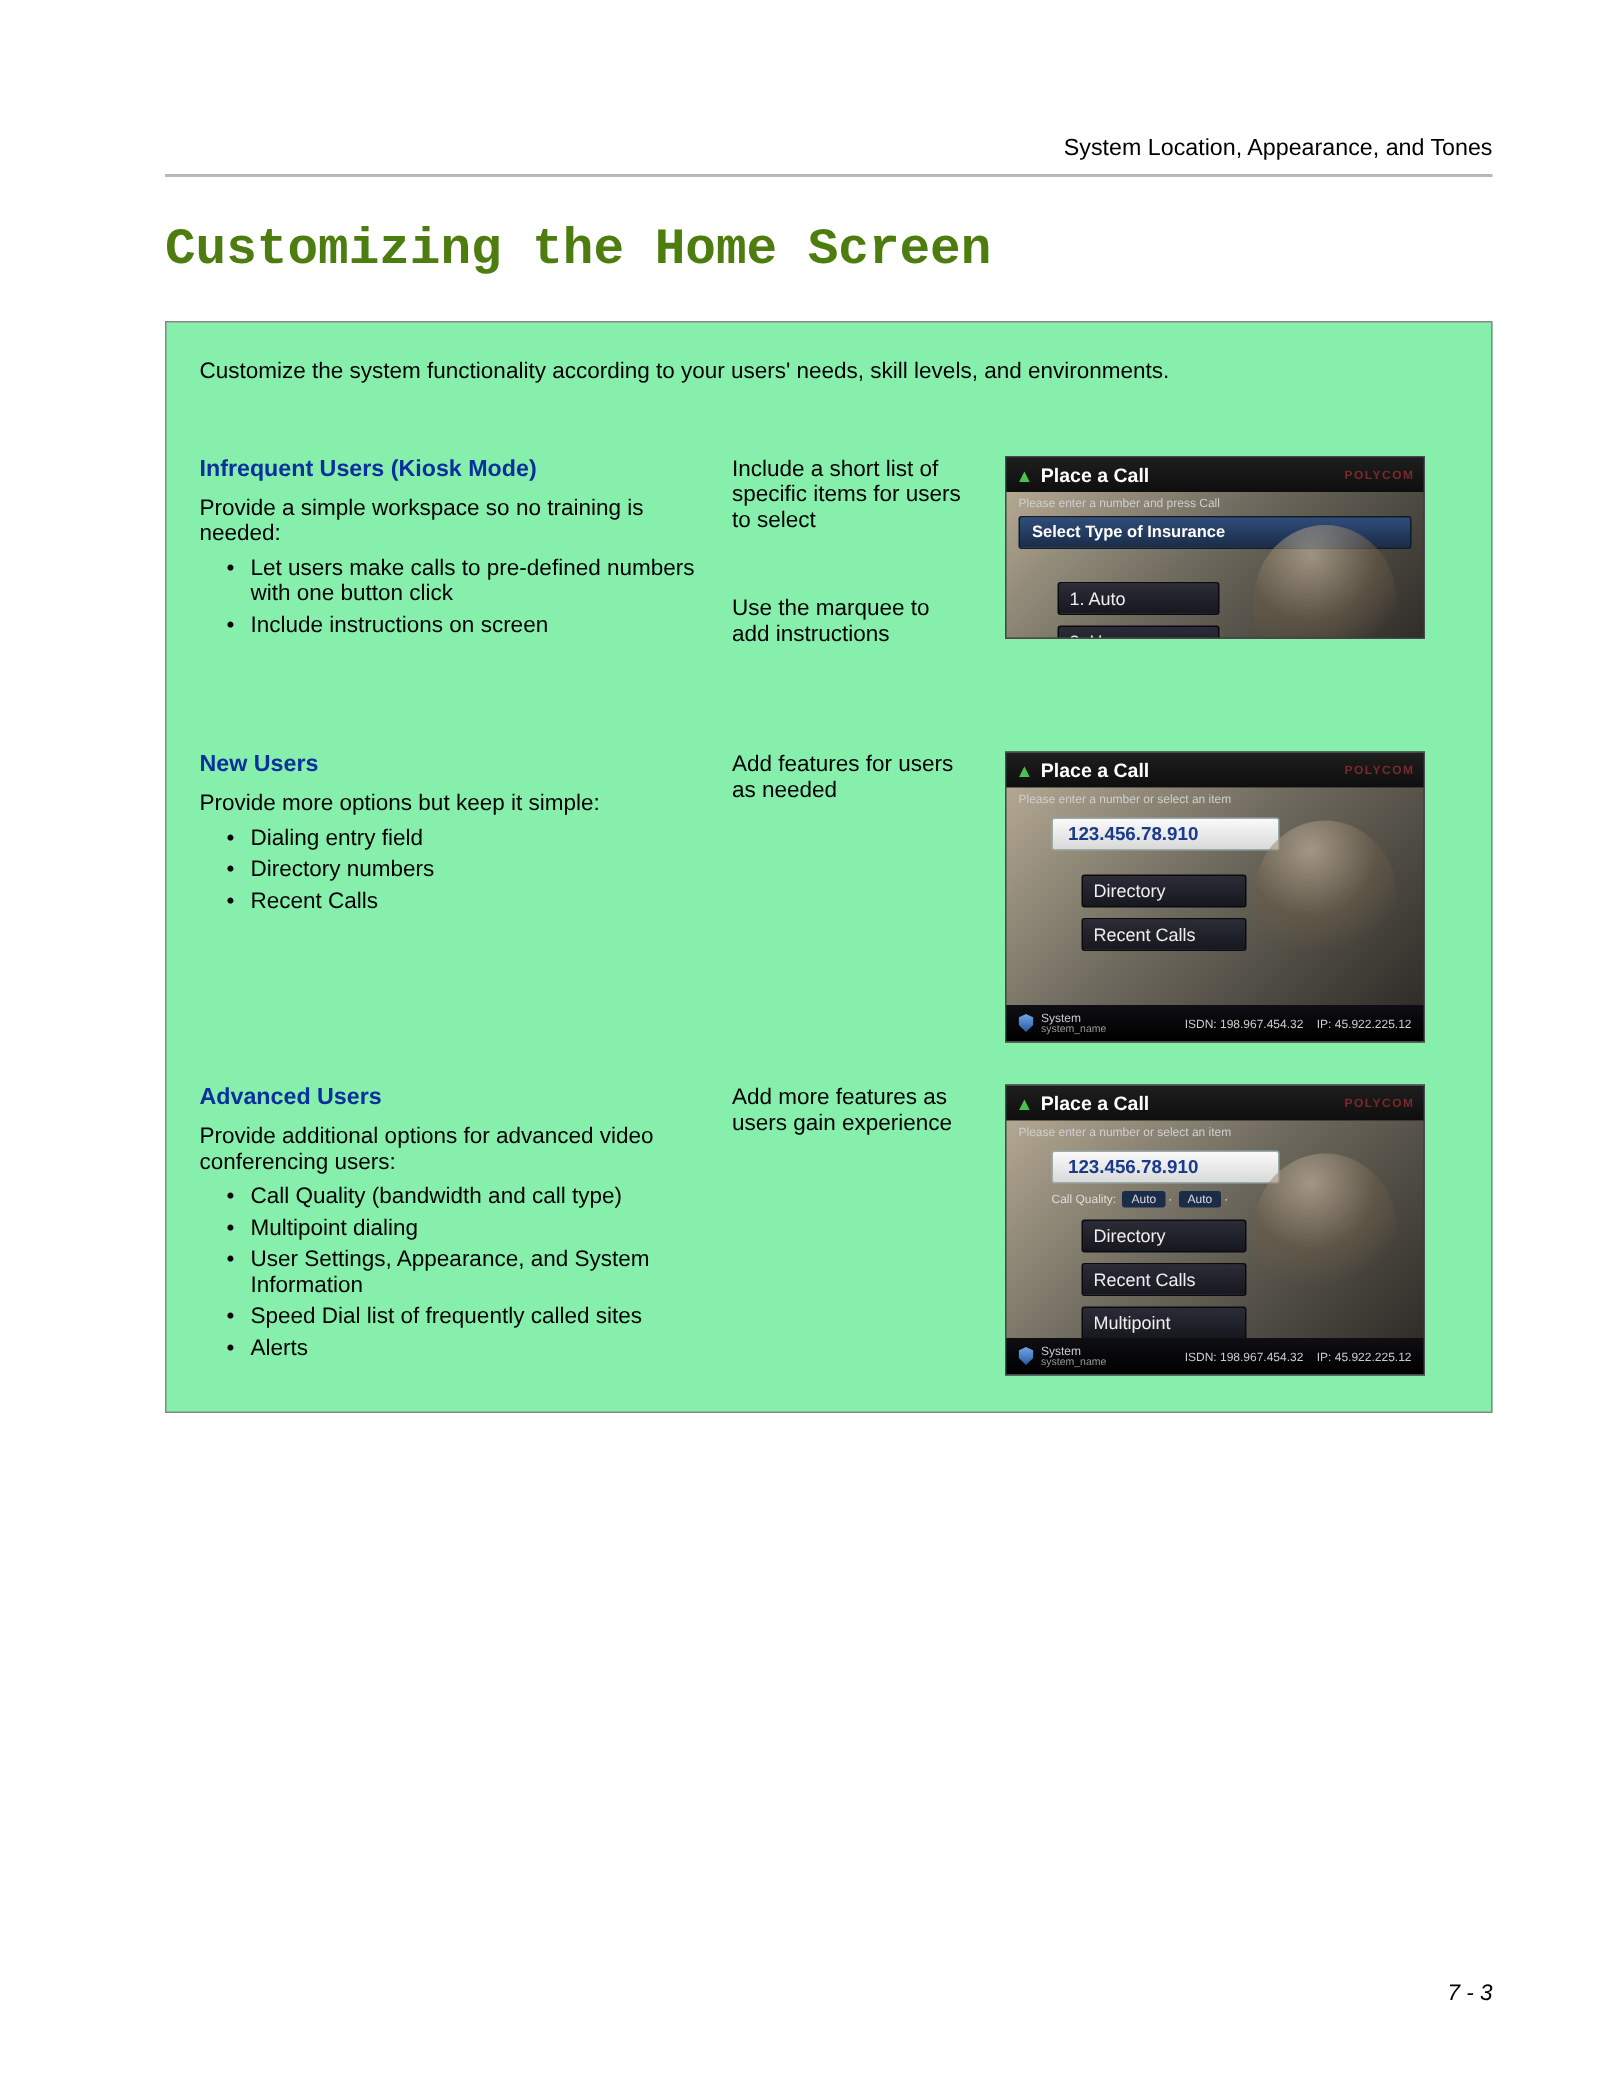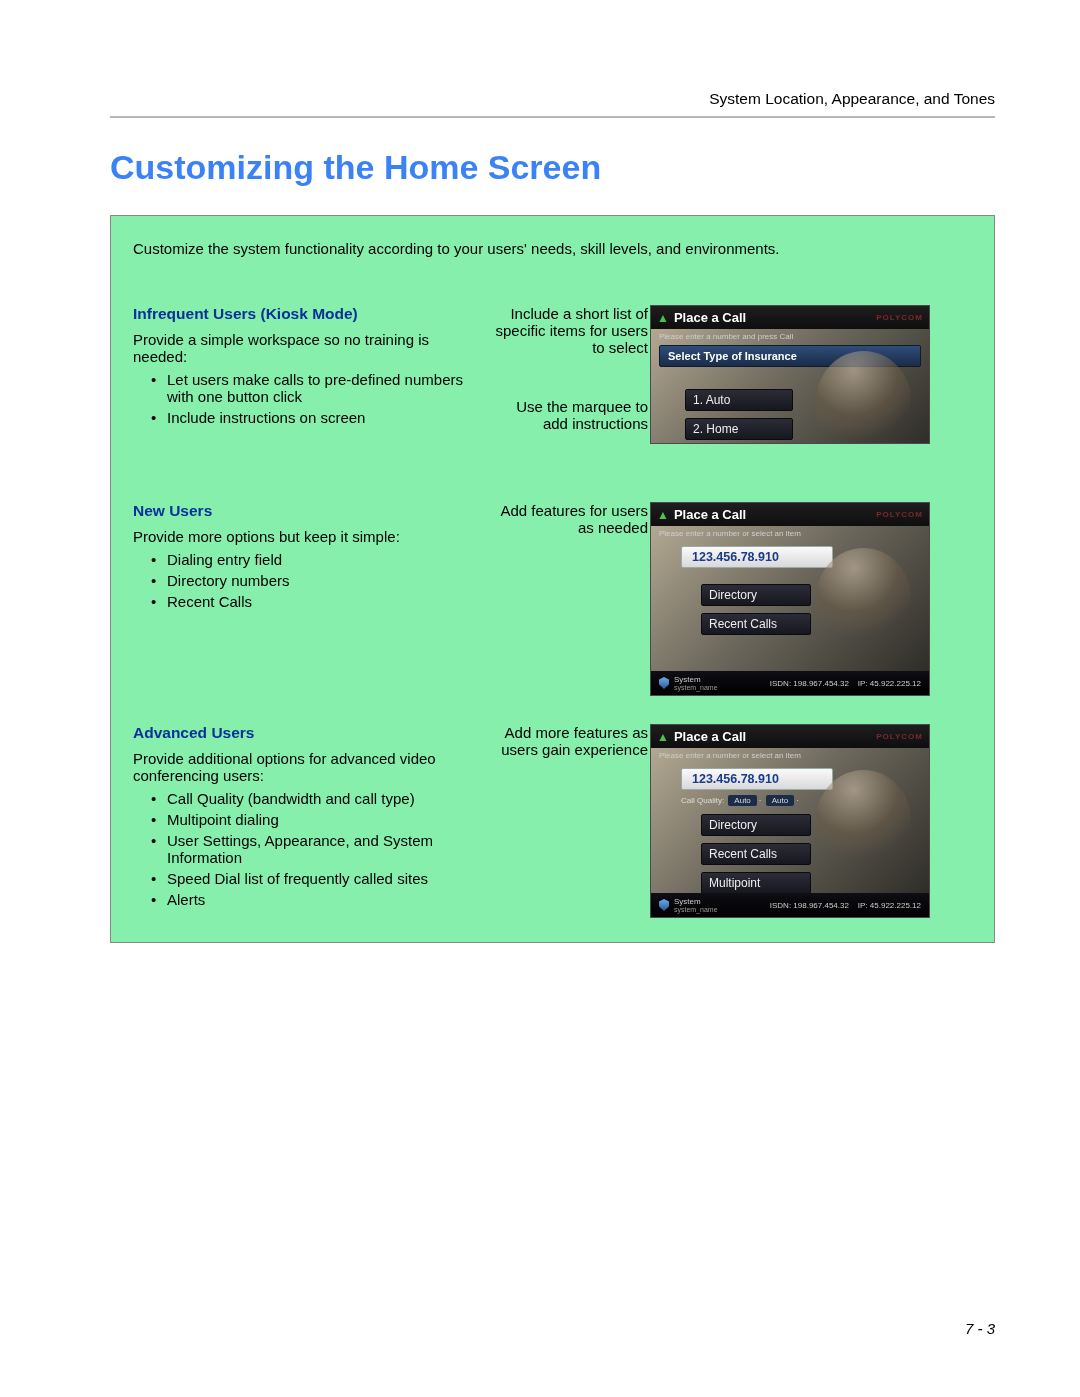"Customizing the Home Screen" .main-title { color: #3b82f6 -> #4d7c0f; font-family: none -> Liberation Mono, monospace }
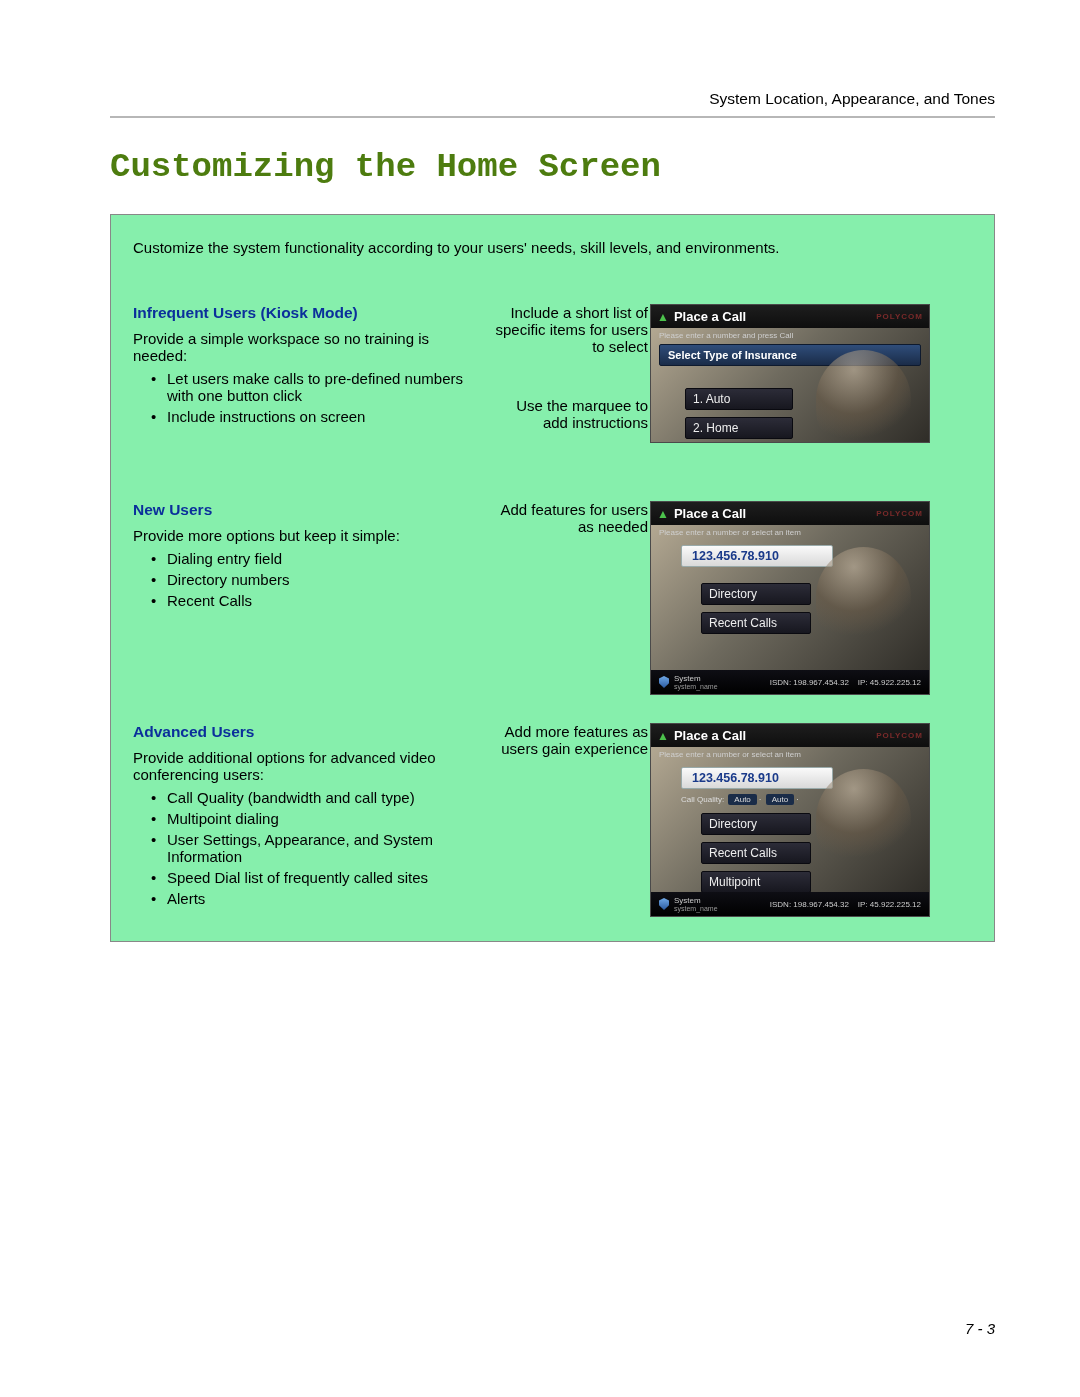"Include a short list of" .col-mid { padding-right: 2px -> 22px; text-align: right -> none }
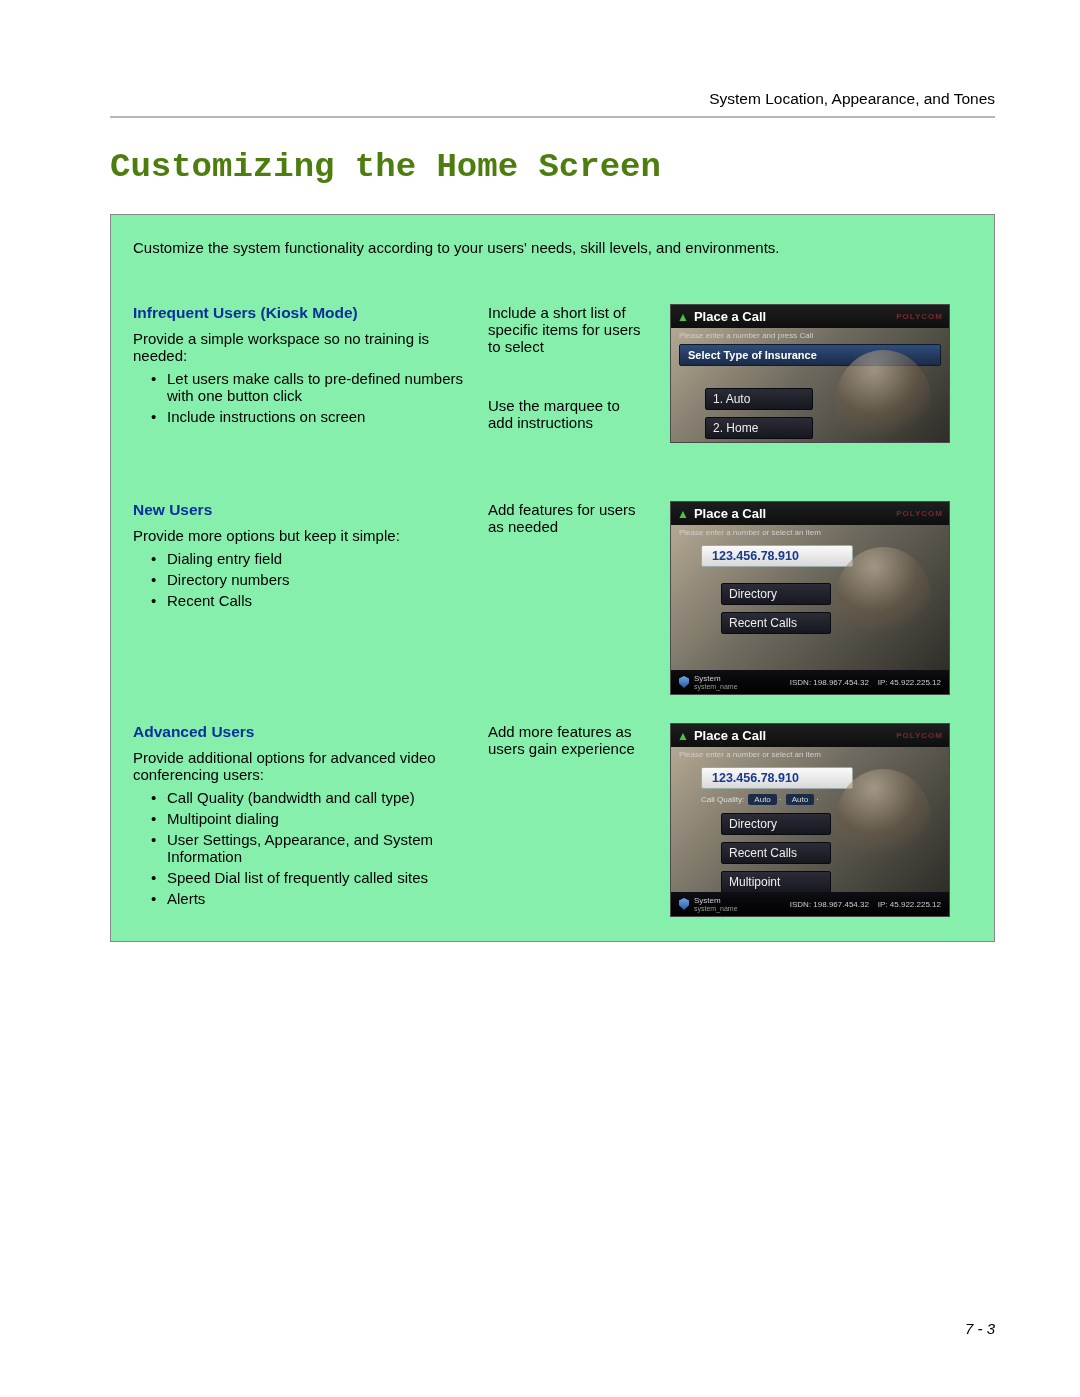"Please enter a number and" .shot-body { height: 114px -> 97px }
